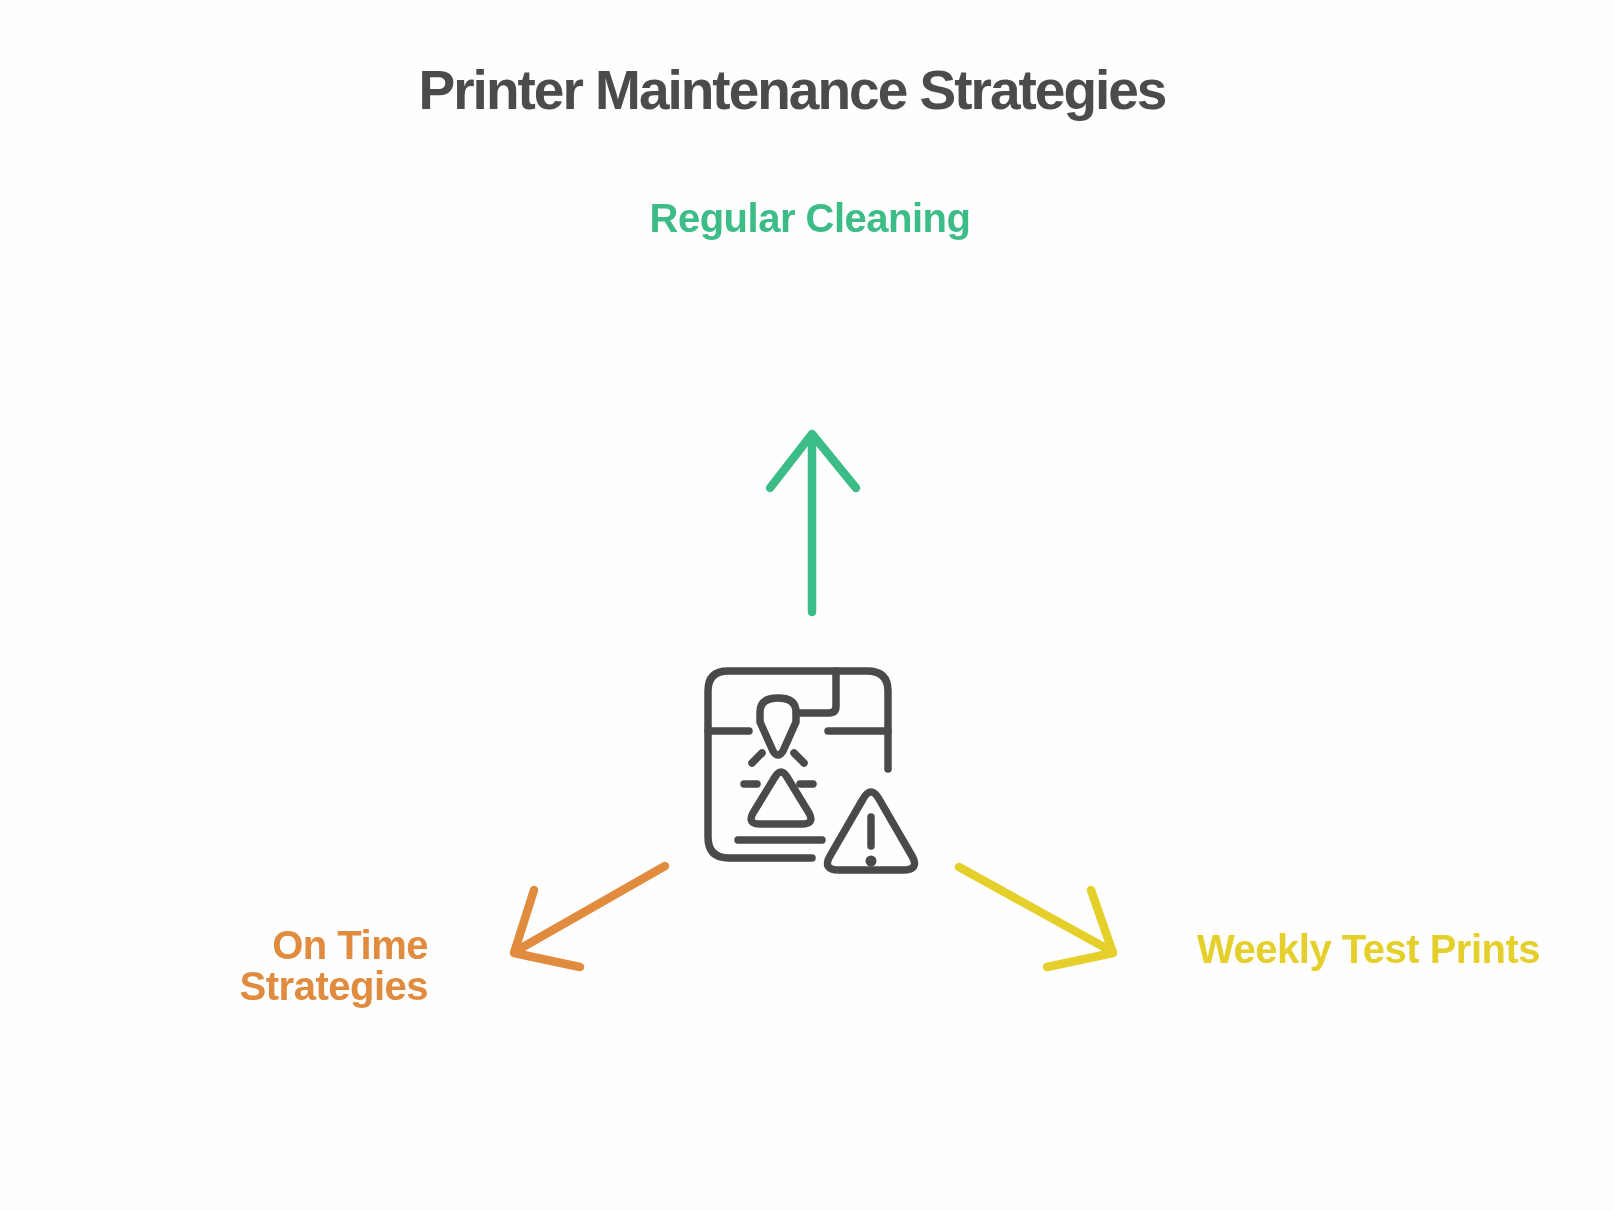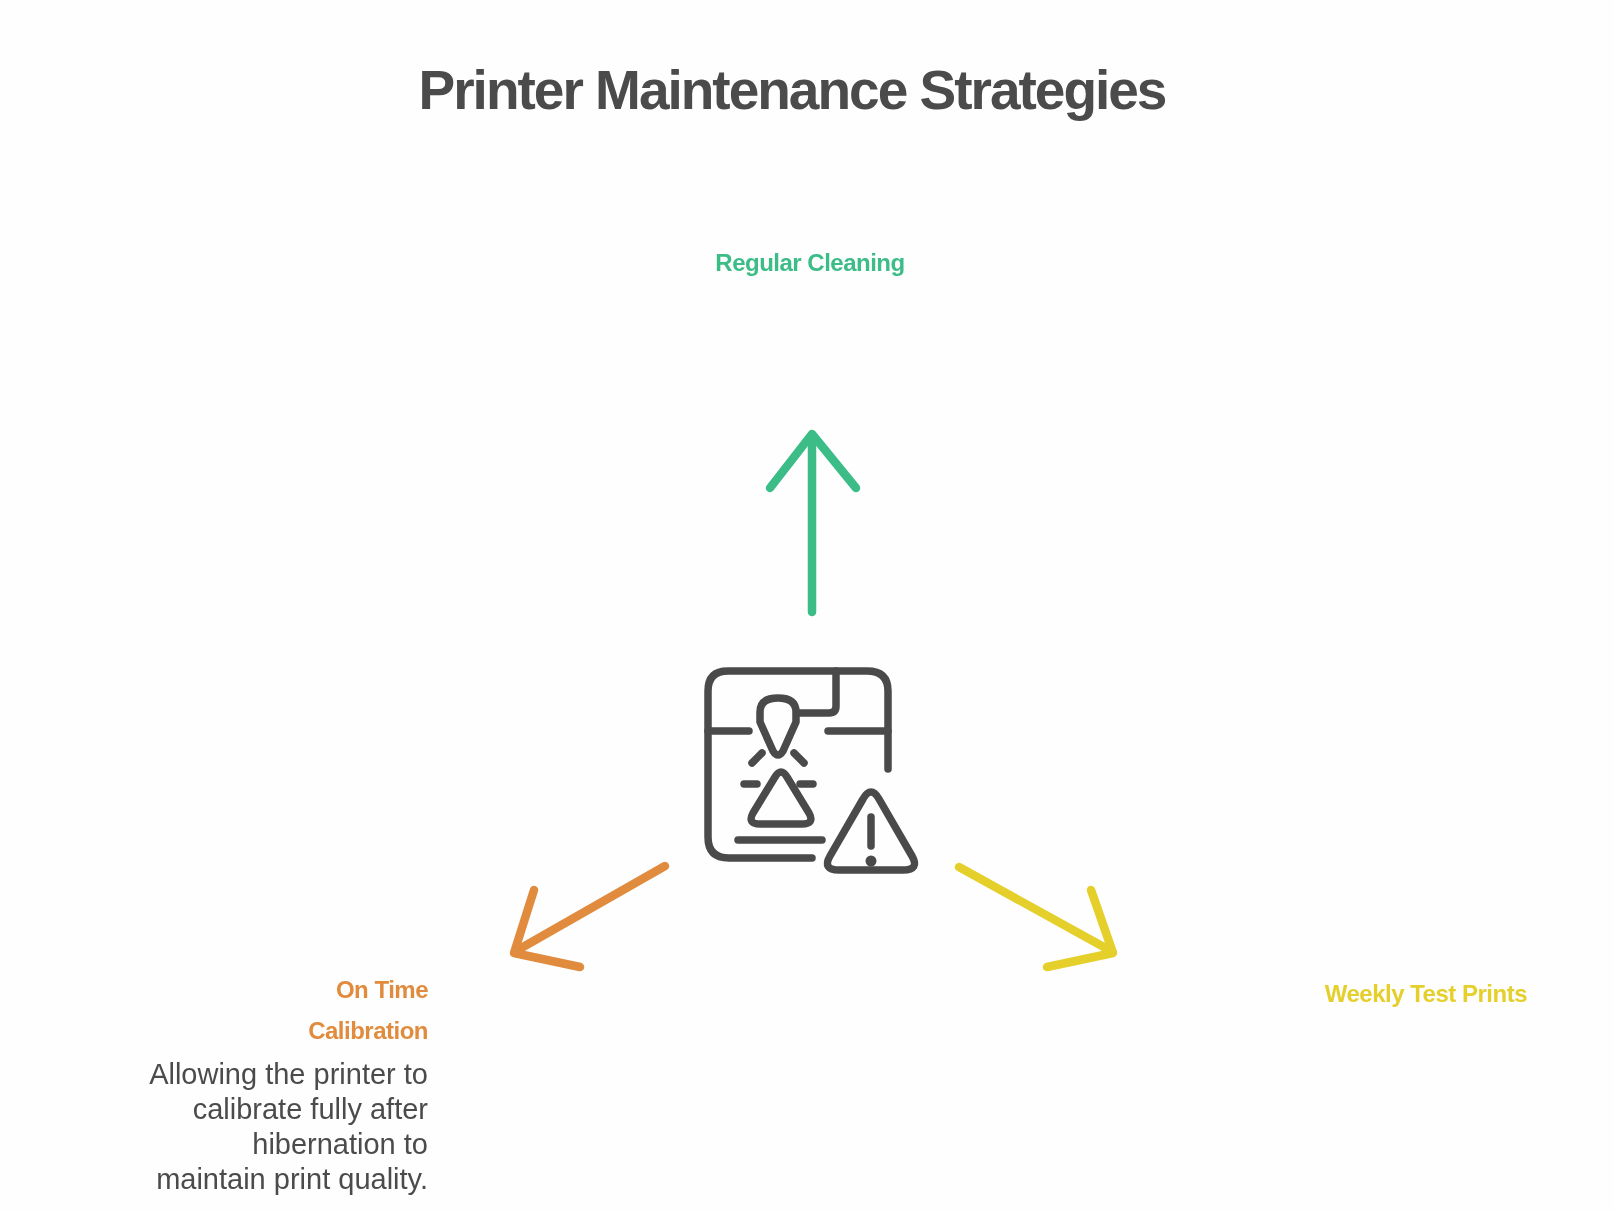"Regular Cleaning" .block .heading { font-size: 24px -> 40px; margin-top: 44px -> none }
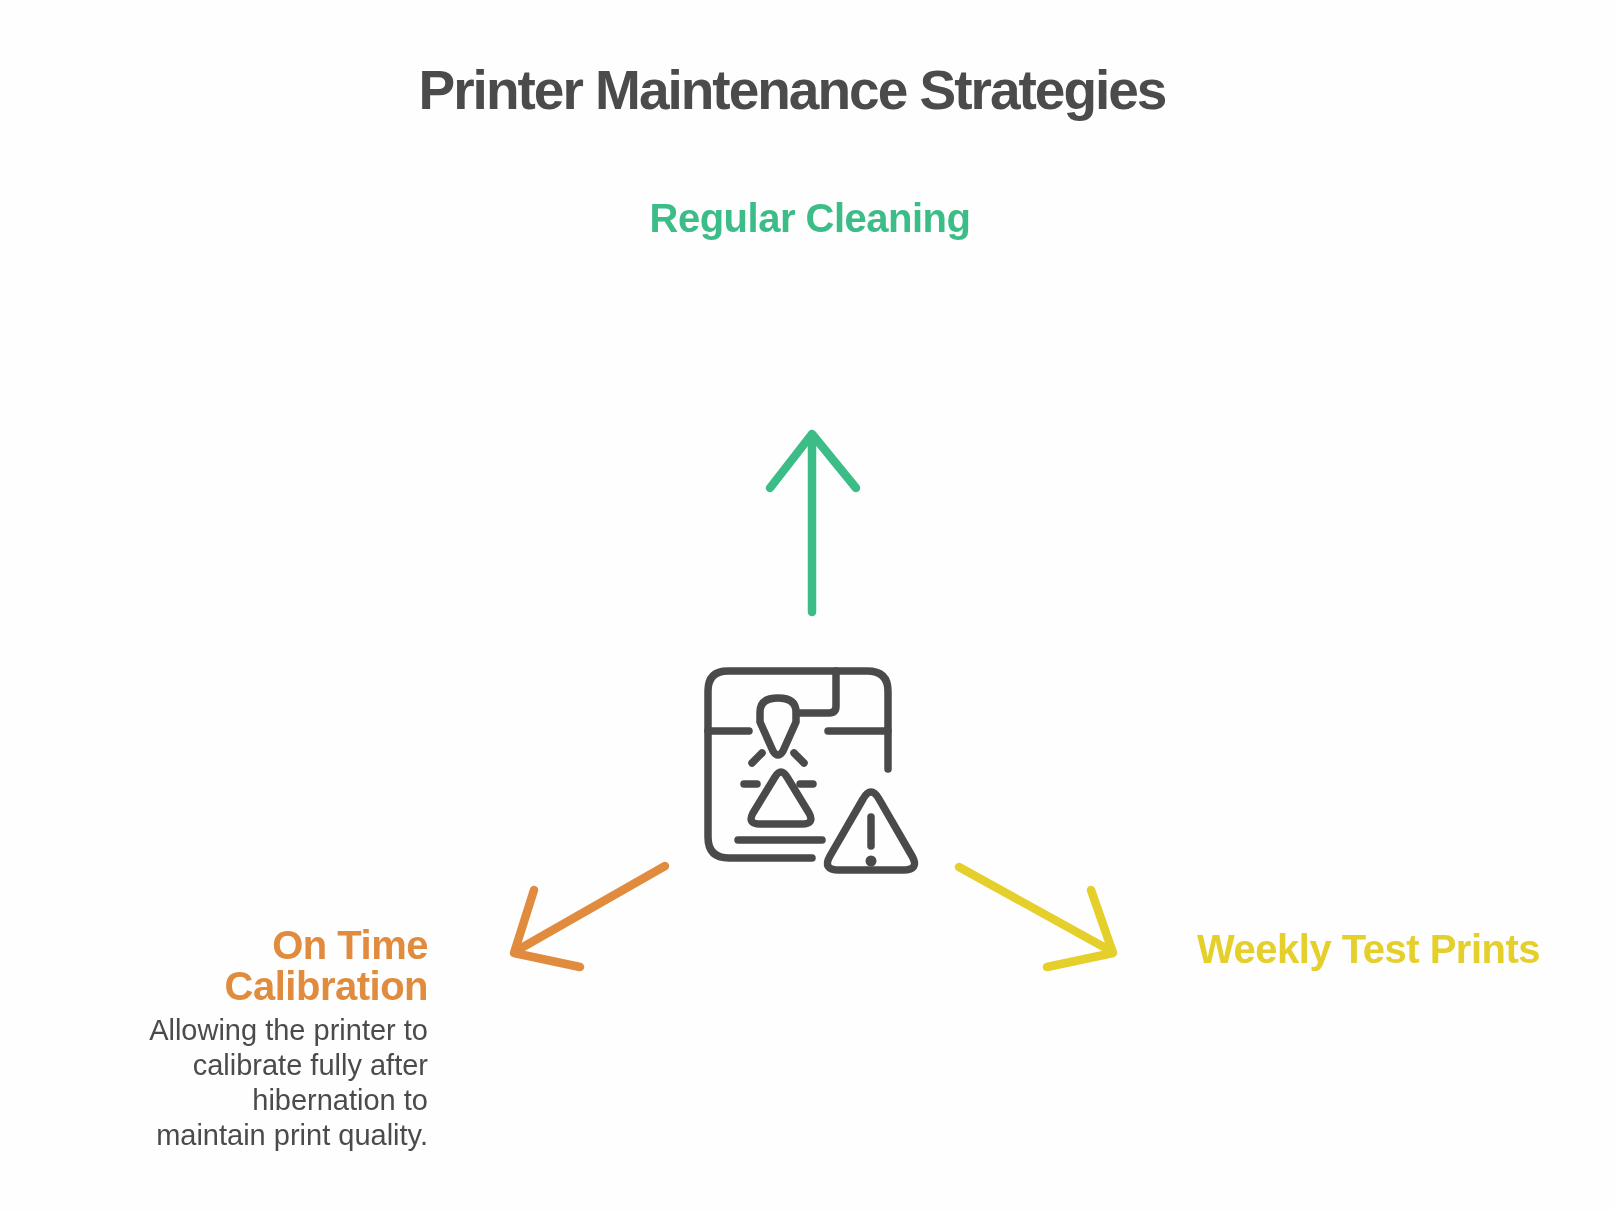"On Time" div.heading { text: Calibration -> Strategies }
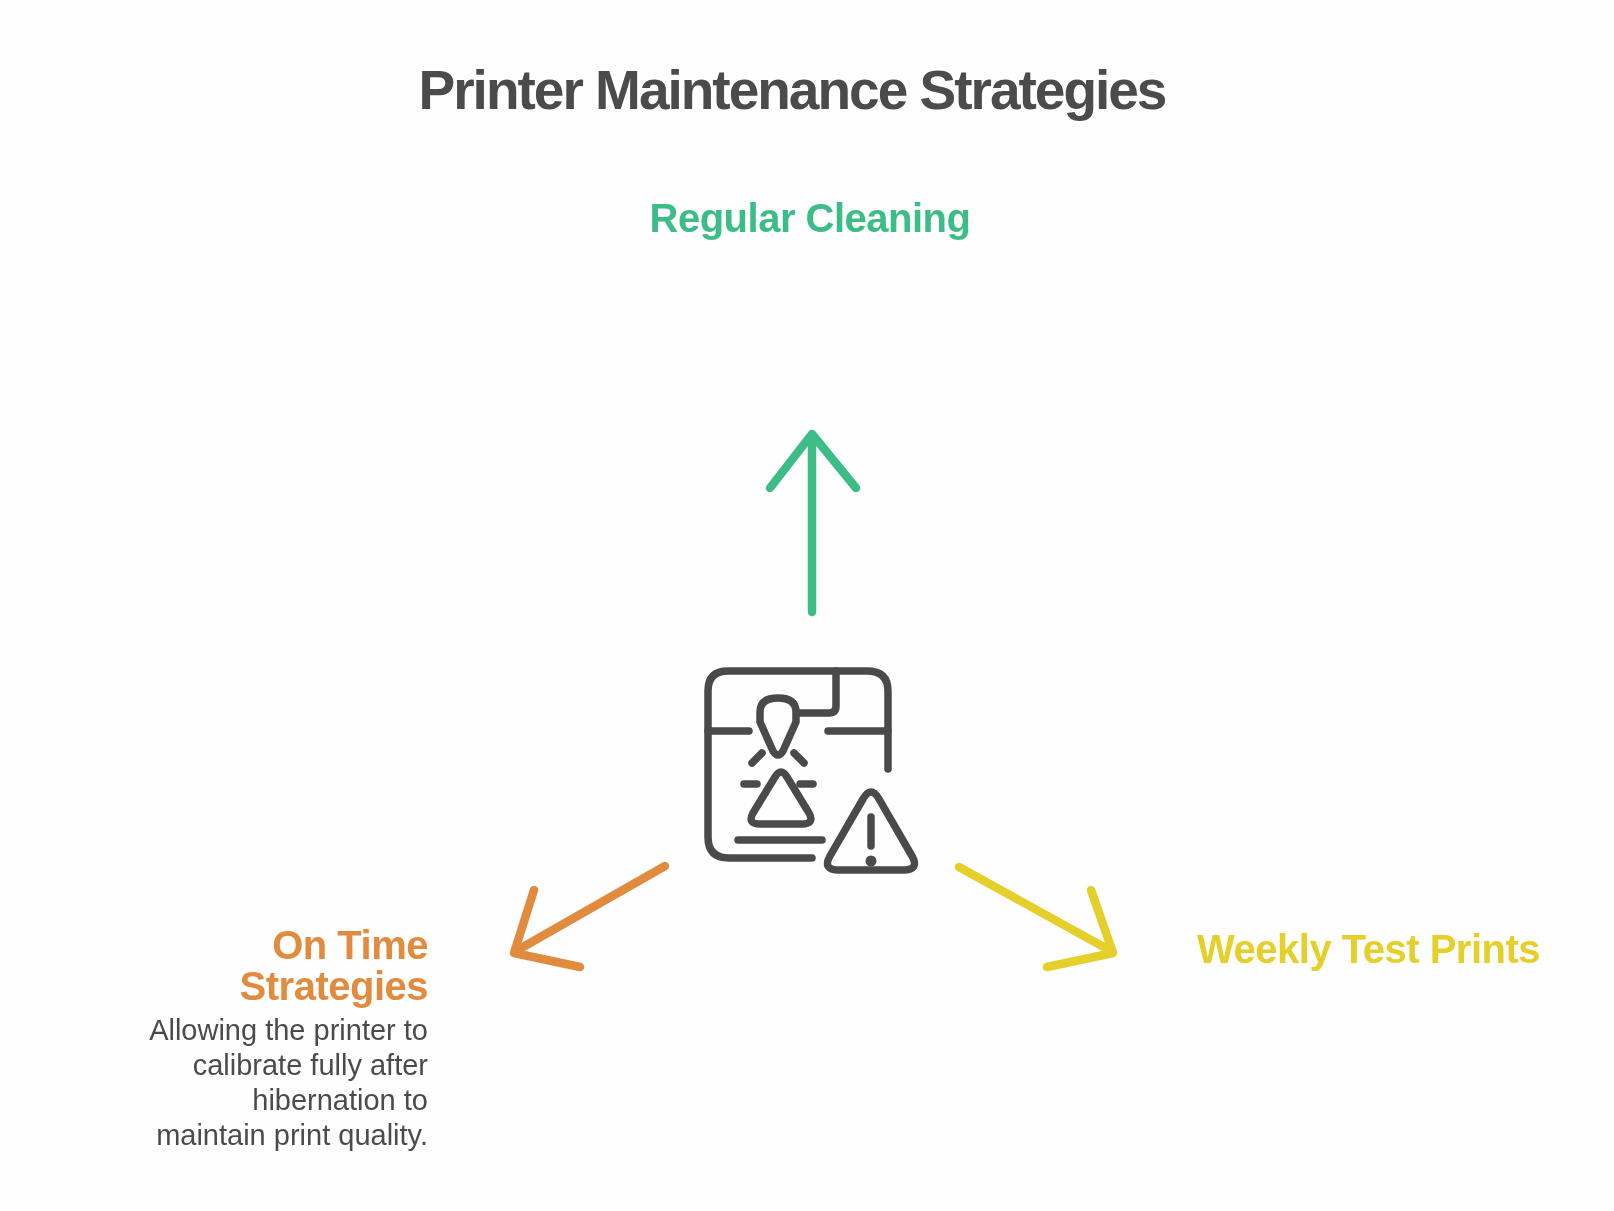"Allowing the printer to" div.body { html: <div>Allowing the printer to calibrate fully after hibernation to maintain print quality.</div> -> none }
